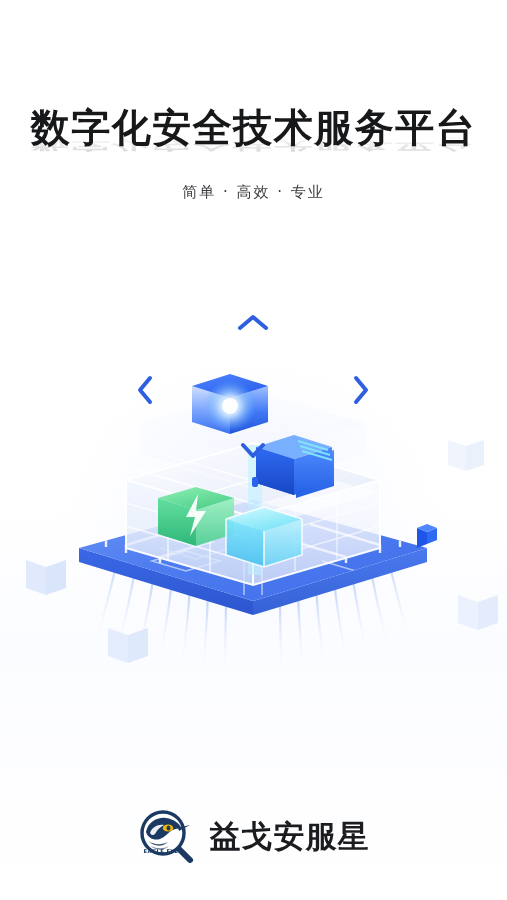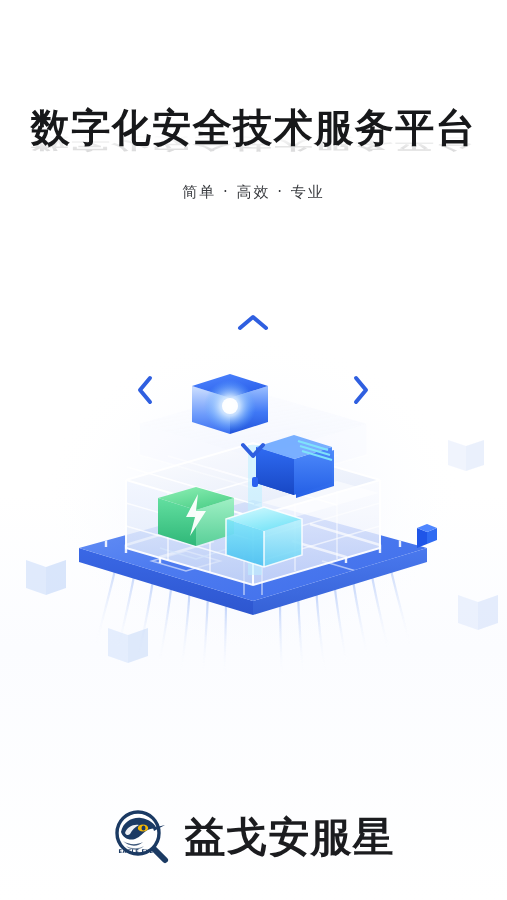"益戈安服星" .brand-name { font-size: 41px -> 31px }
